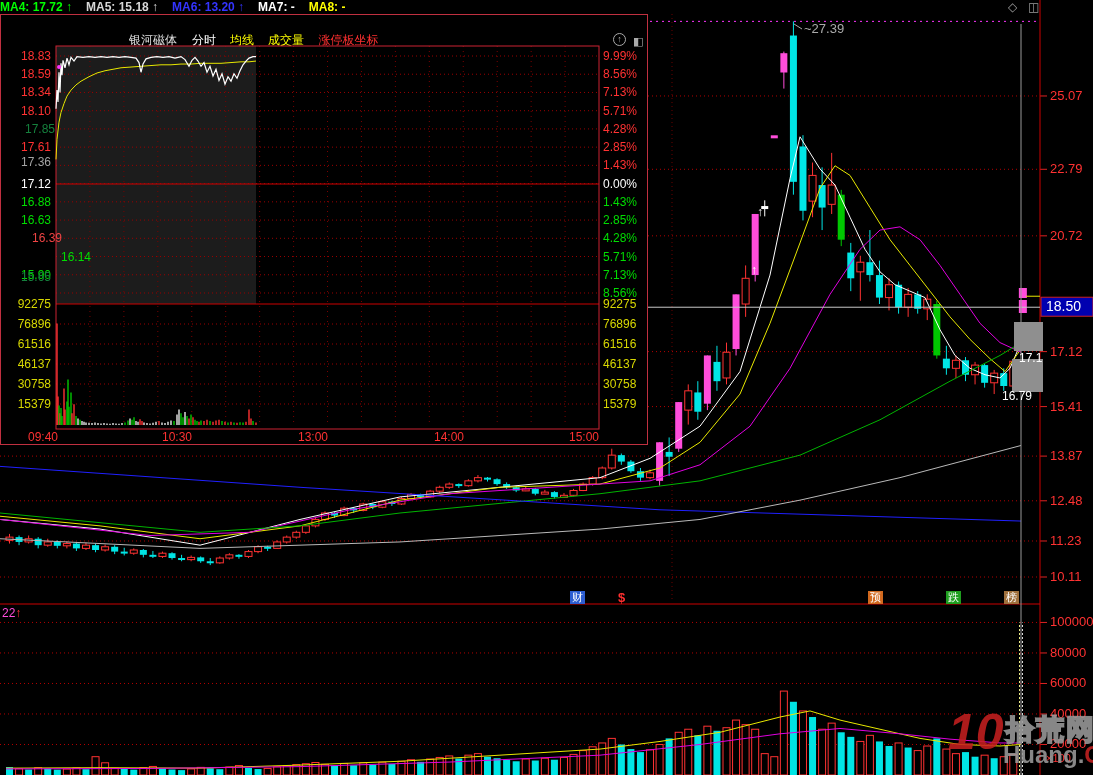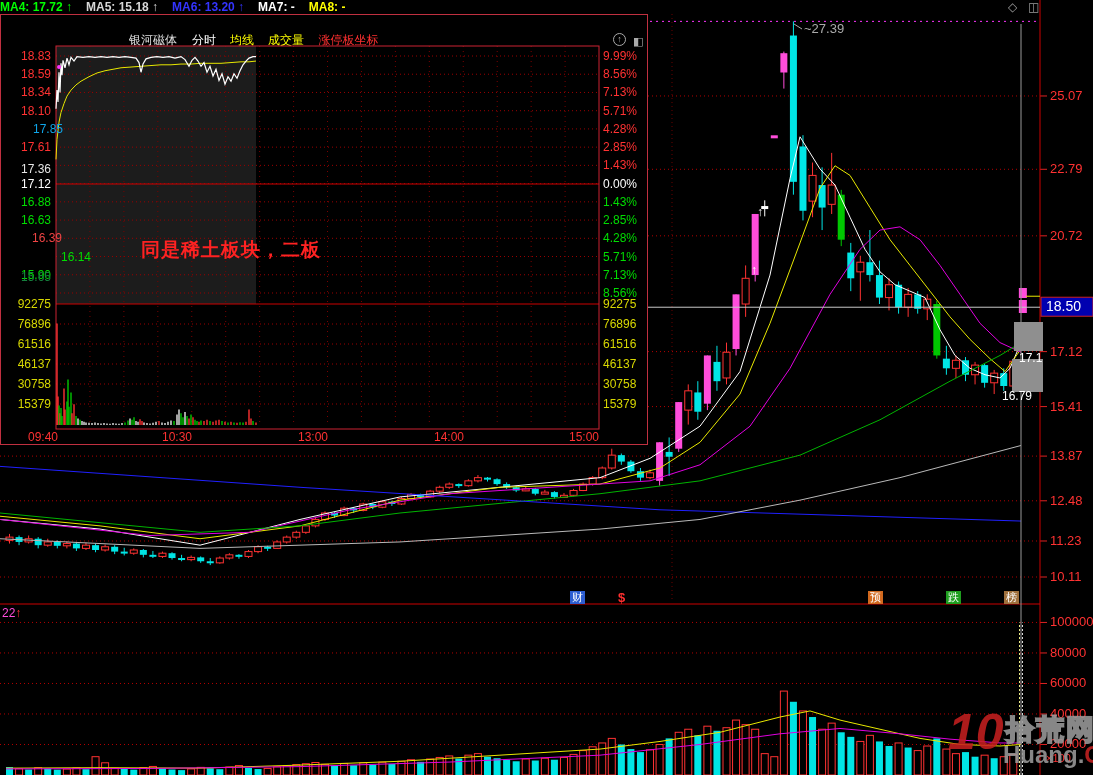"17.85" div.axlbl { color: #0ea5e9 -> #15803d; left: 12px -> 4px }
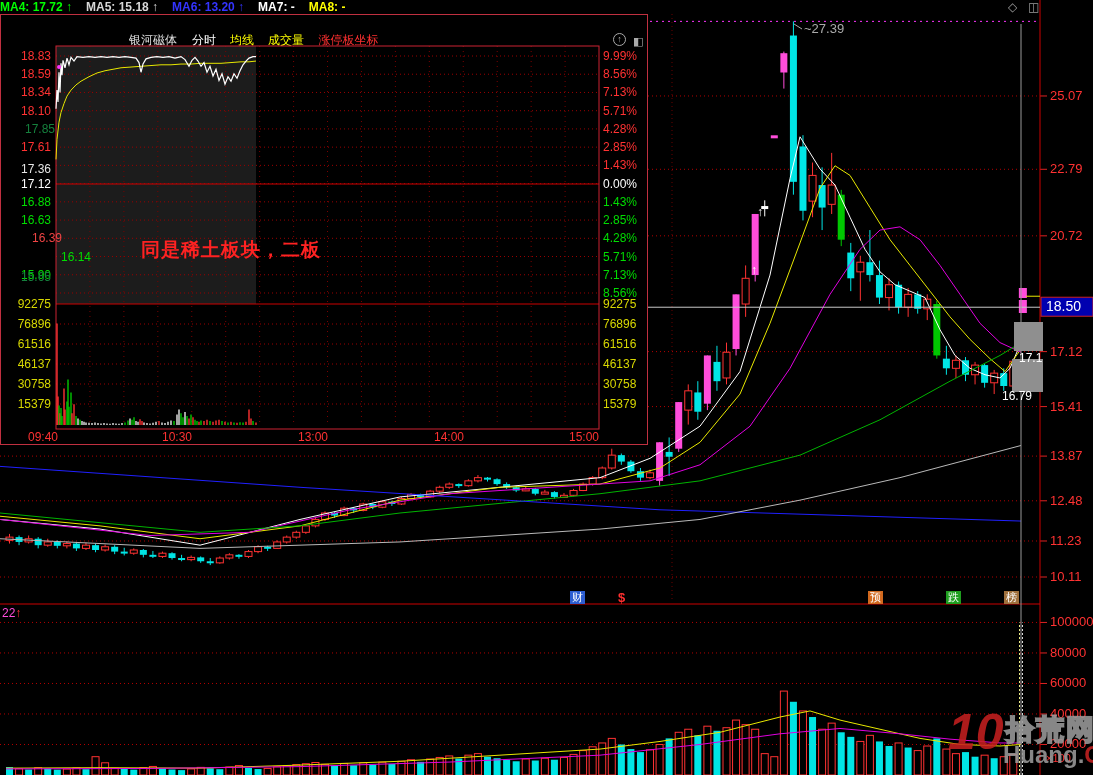"17.36" div.axlbl { color: #e5e5e5 -> #a3a3a3; top: 148px -> 141px }
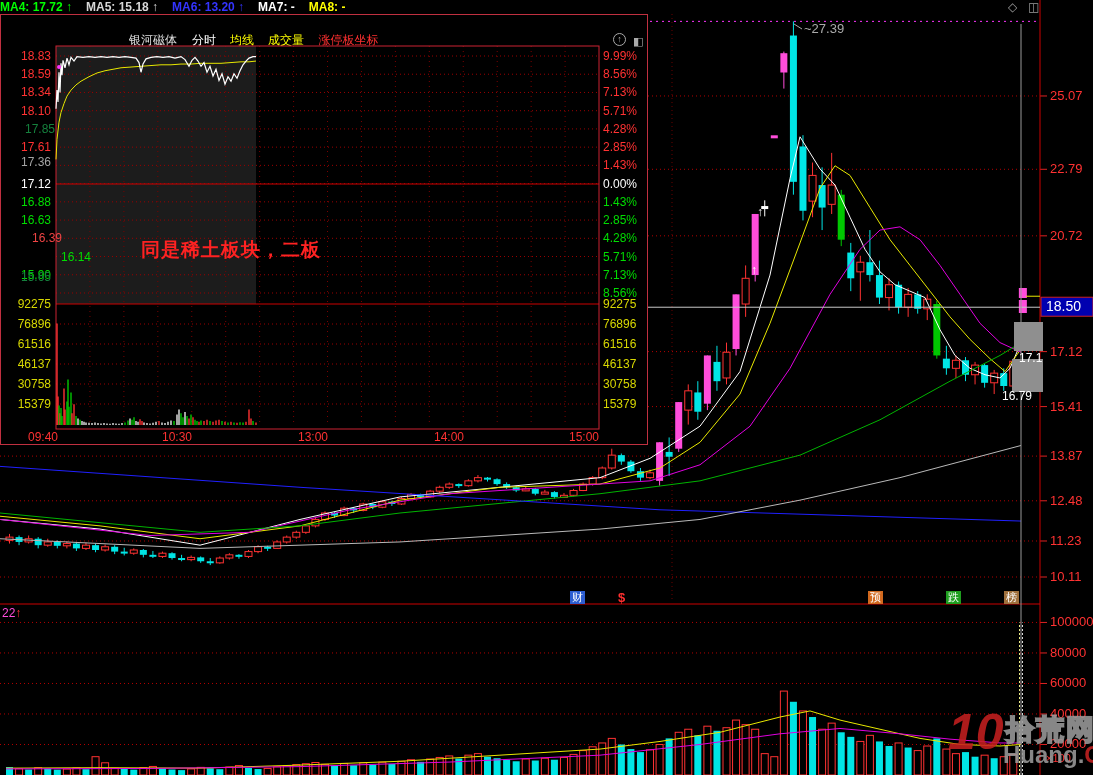"同是稀土板块，二板" div { html: <div>同是稀土板块，二板</div> -> none }
